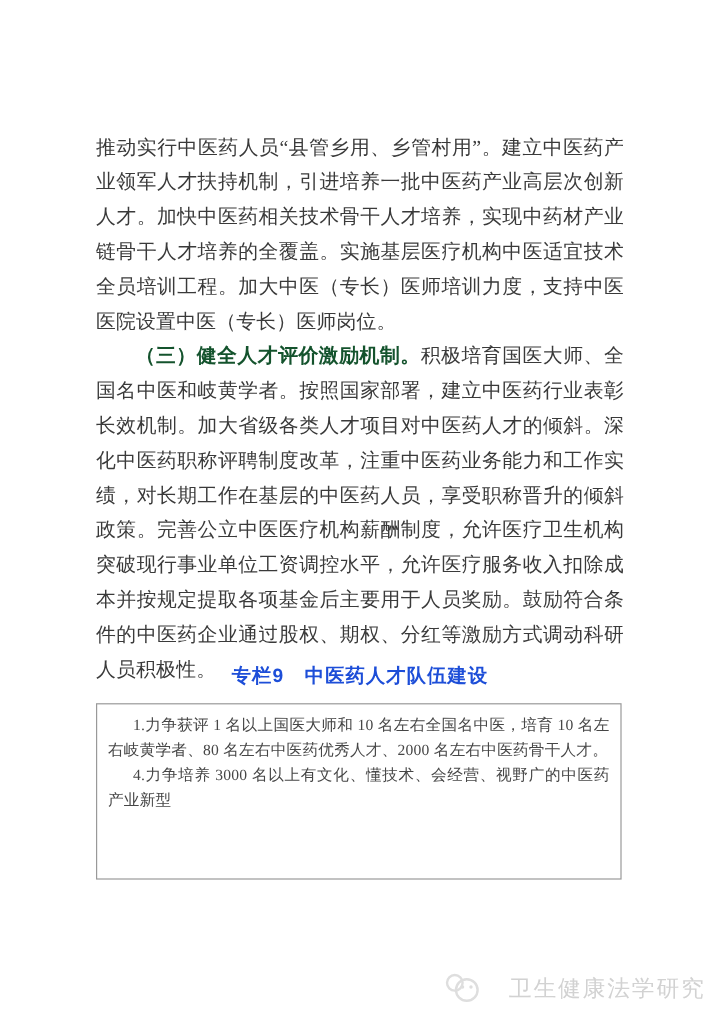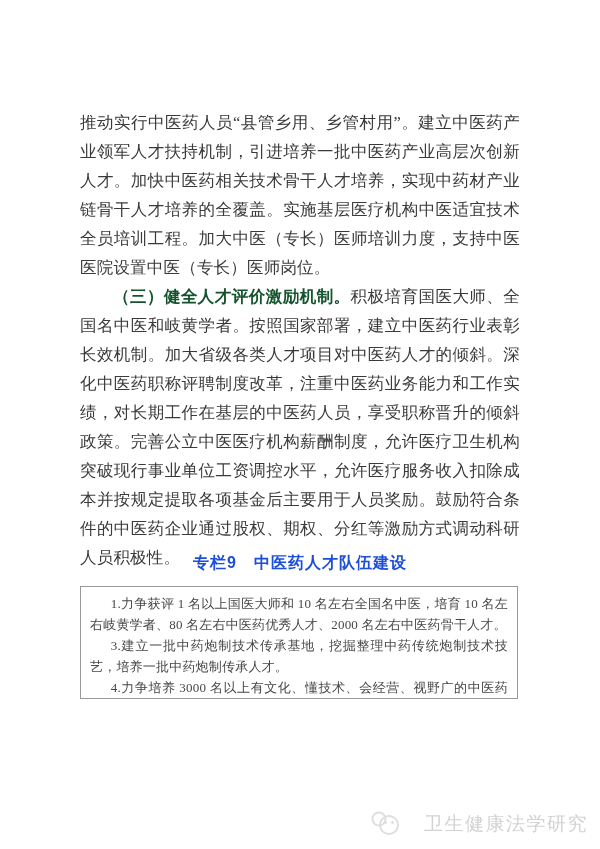"1.力争获评 1 名以上国医大师和 10 名左右全国名中医，培育" .column-box { height: 113px -> 147px }
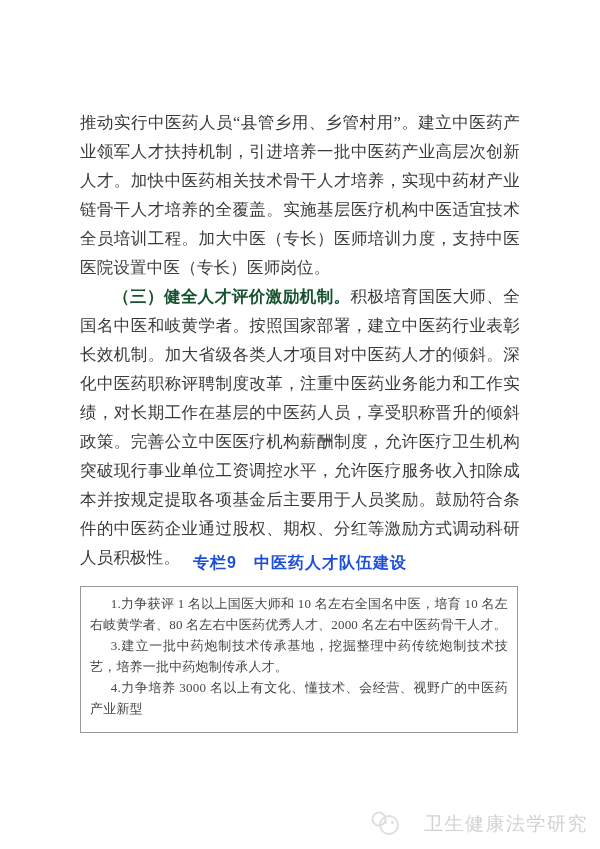"3.建立一批中药炮制技术传承基地，挖掘整理中药传统炮制技术技艺，培养一批中药炮制" p { html: <p>3.建立一批中药炮制技术传承基地，挖掘整理中药传统炮制技术技艺，培养一批中药炮制传承人才。</p> -> none }
